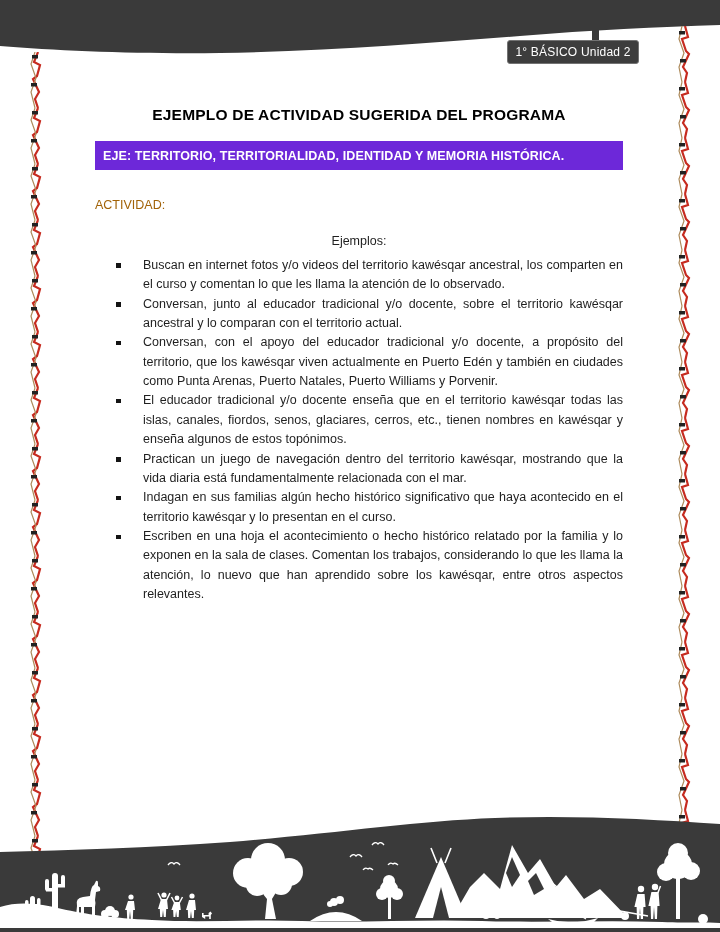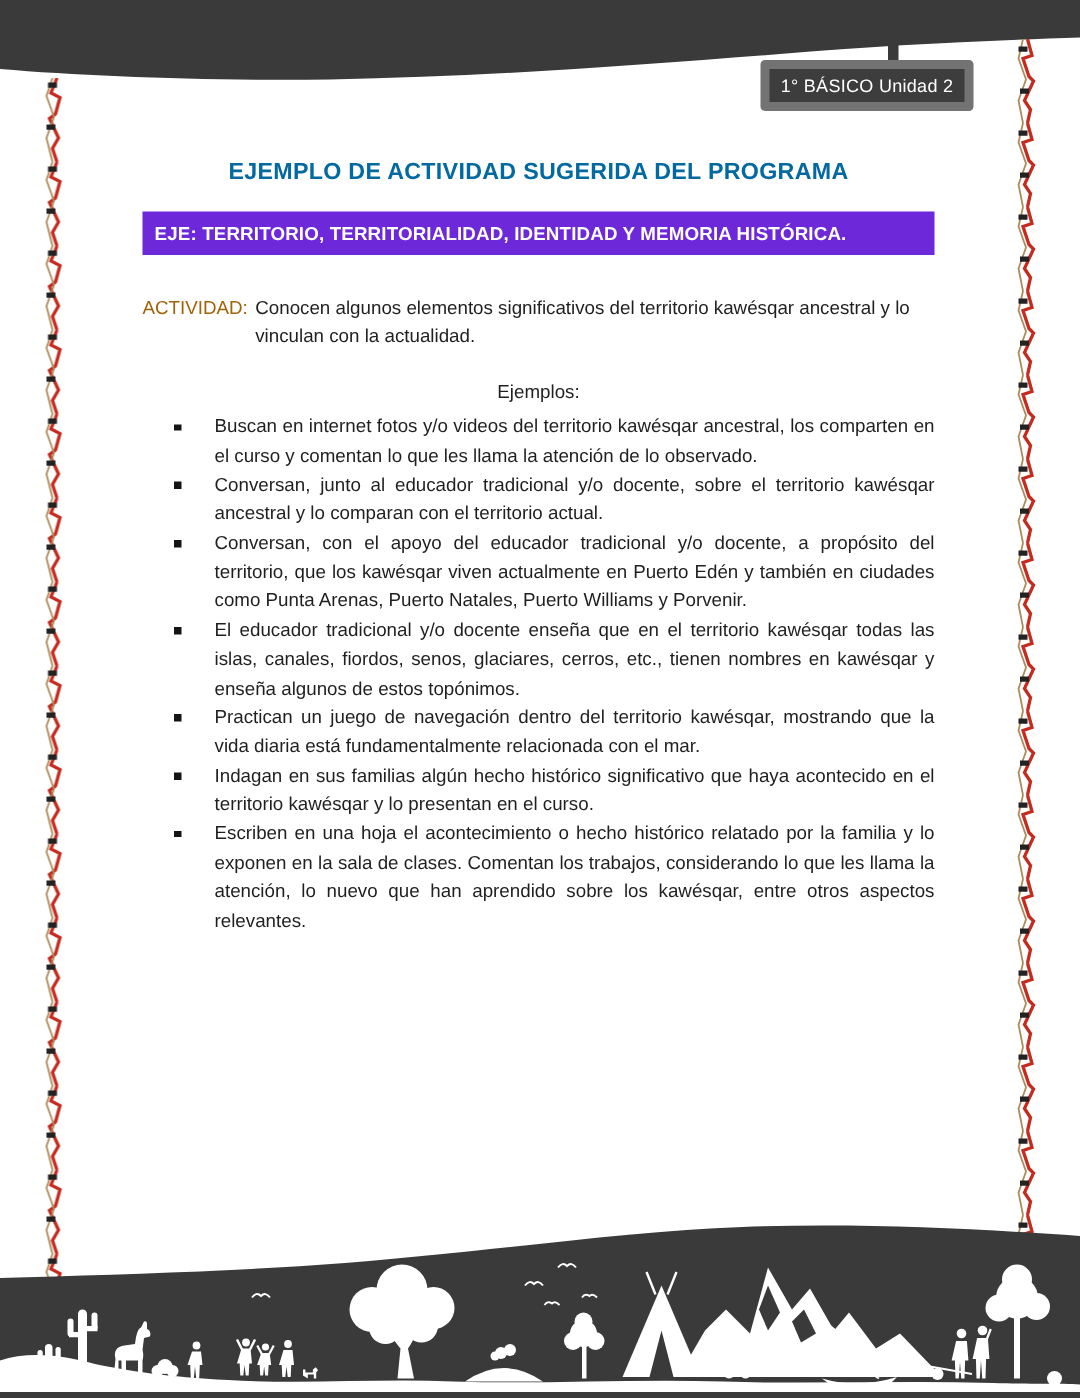"1° BÁSICO Unidad 2" .unit-badge { border: 6px solid #737373 -> 1px solid #737373 }
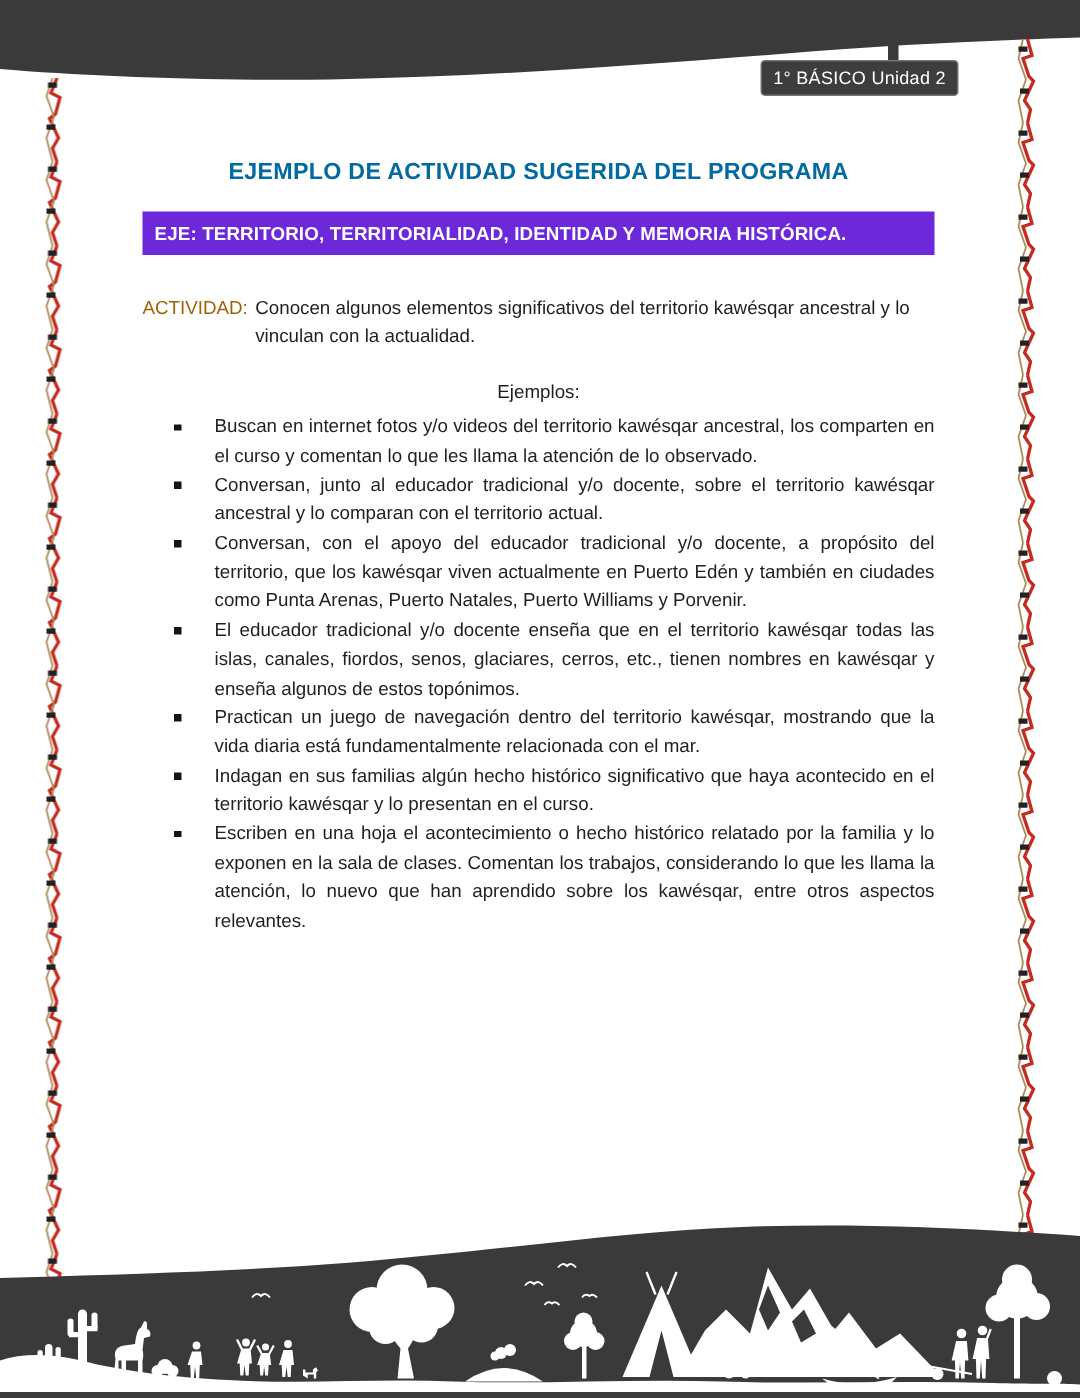"EJEMPLO DE ACTIVIDAD SUGERIDA DEL" .page-title { color: #0369a1 -> #000000 }
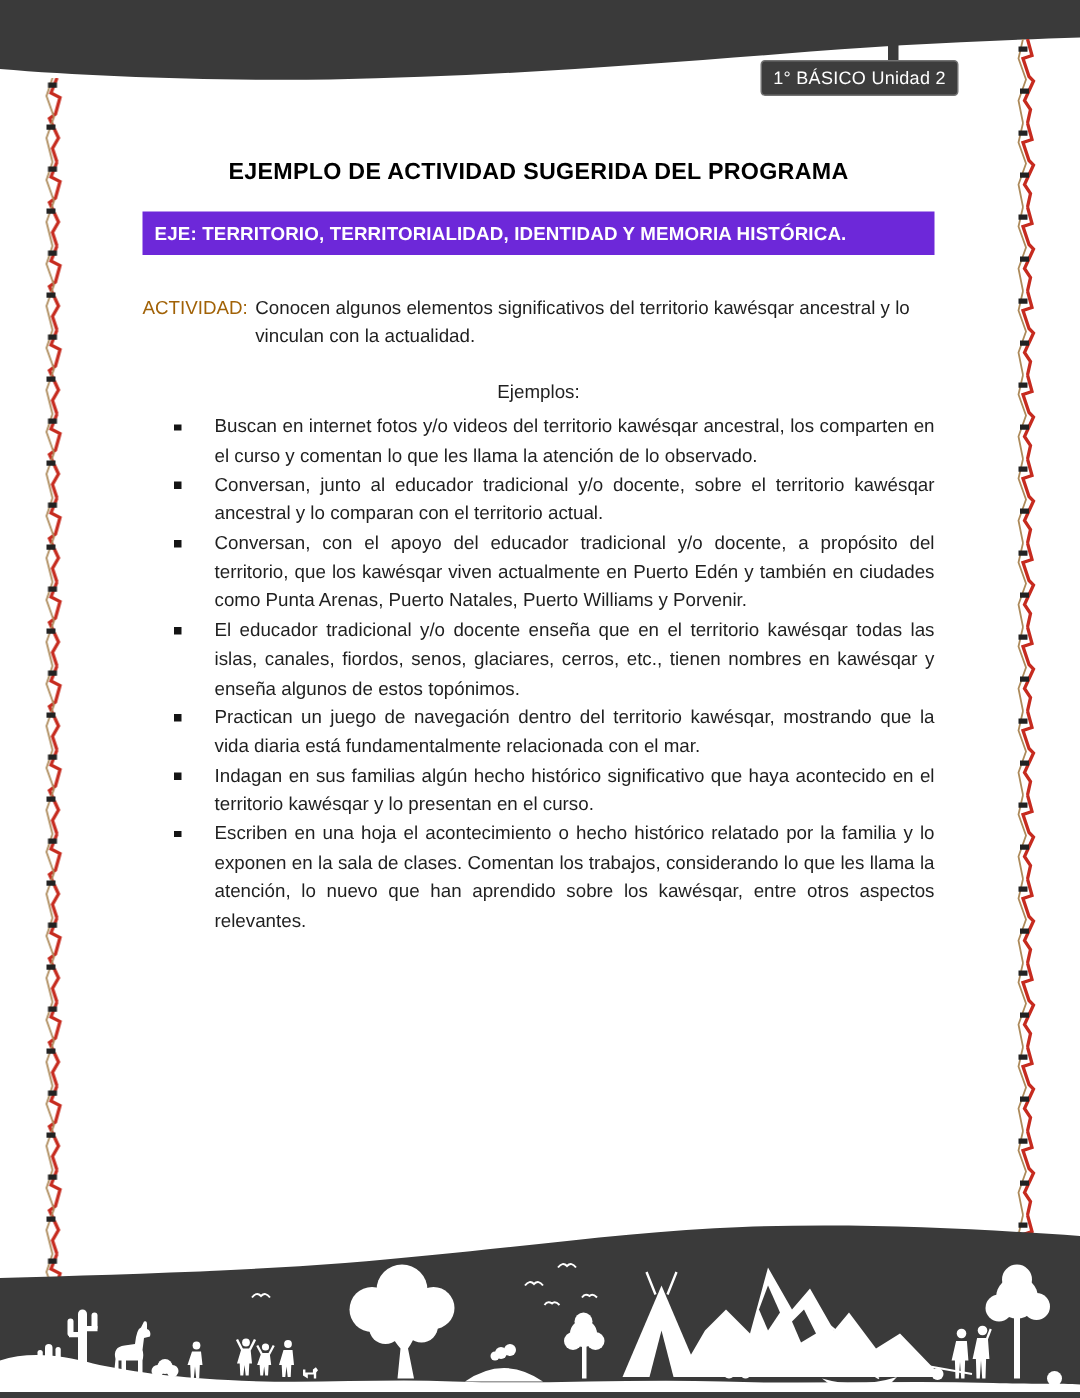"Conocen algunos elementos significativos" div.activity-text { html: <div>Conocen algunos elementos significativos del territorio kawésqar ancestral y lo vinculan con la actualidad.</div> -> none }
